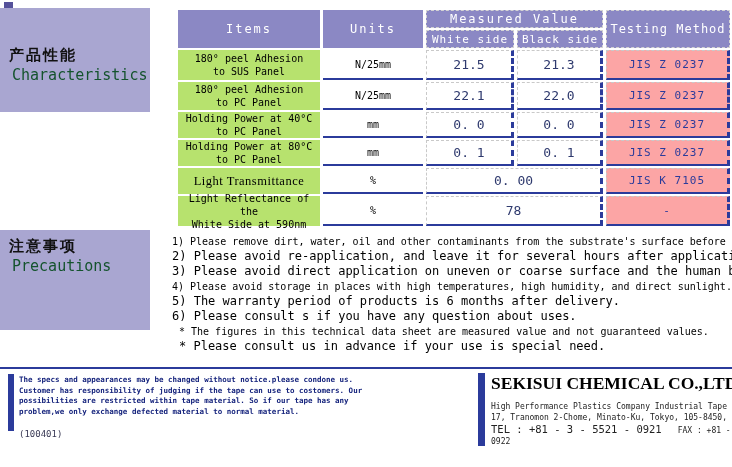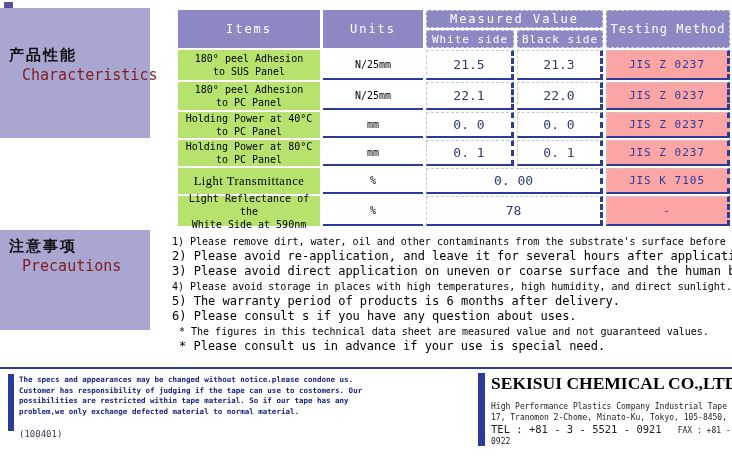"产品性能" #side-char { height: 130px -> 104px }
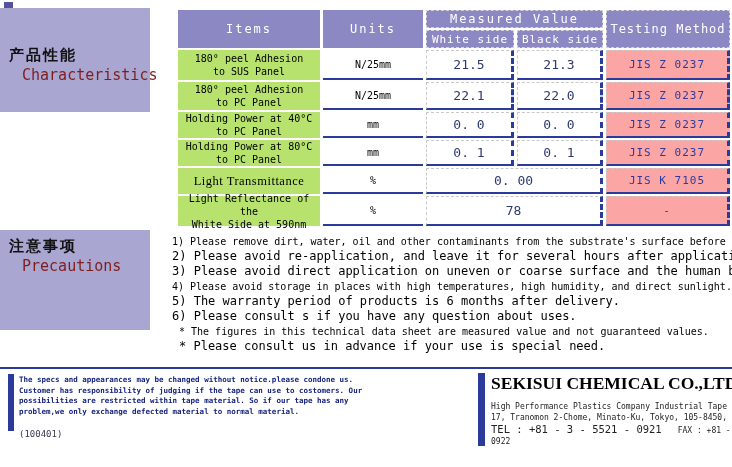"Characteristics" .side-en { color: #7f1d1d -> #14532d; padding: 1px 0 0 22px -> 1px 0 0 12px }
